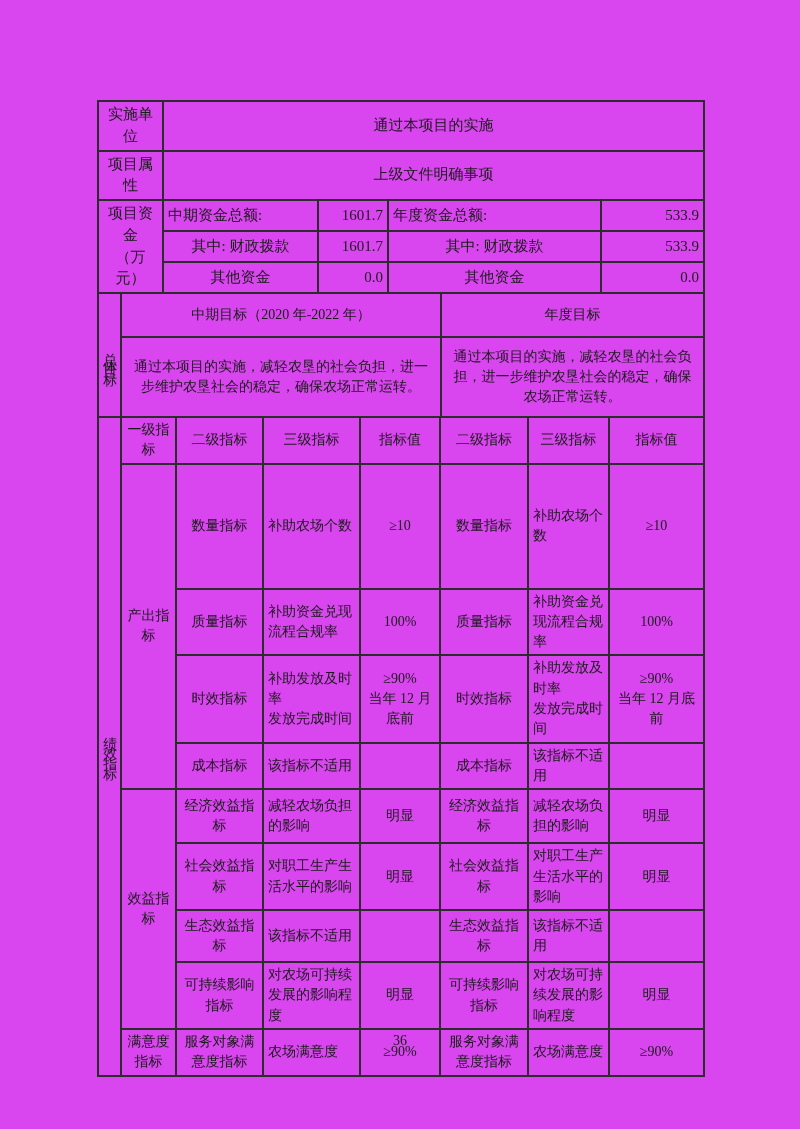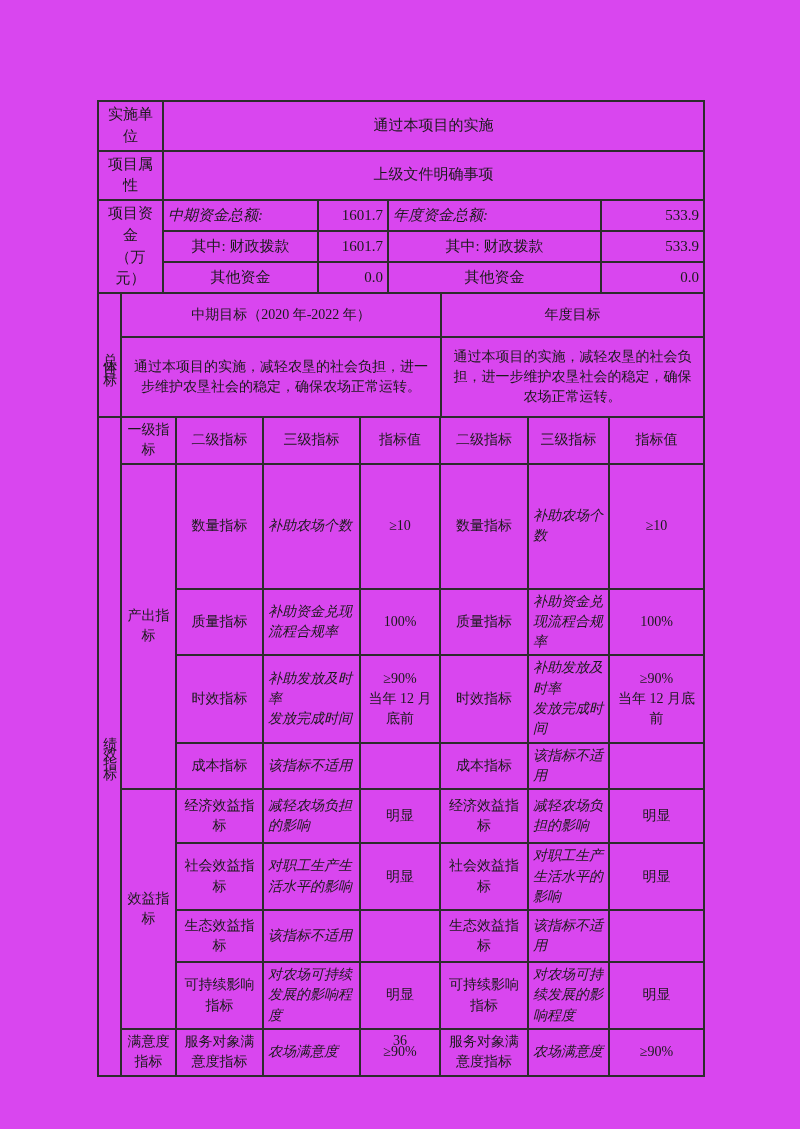"中期资金总额:" .l { font-style: italic -> none }
